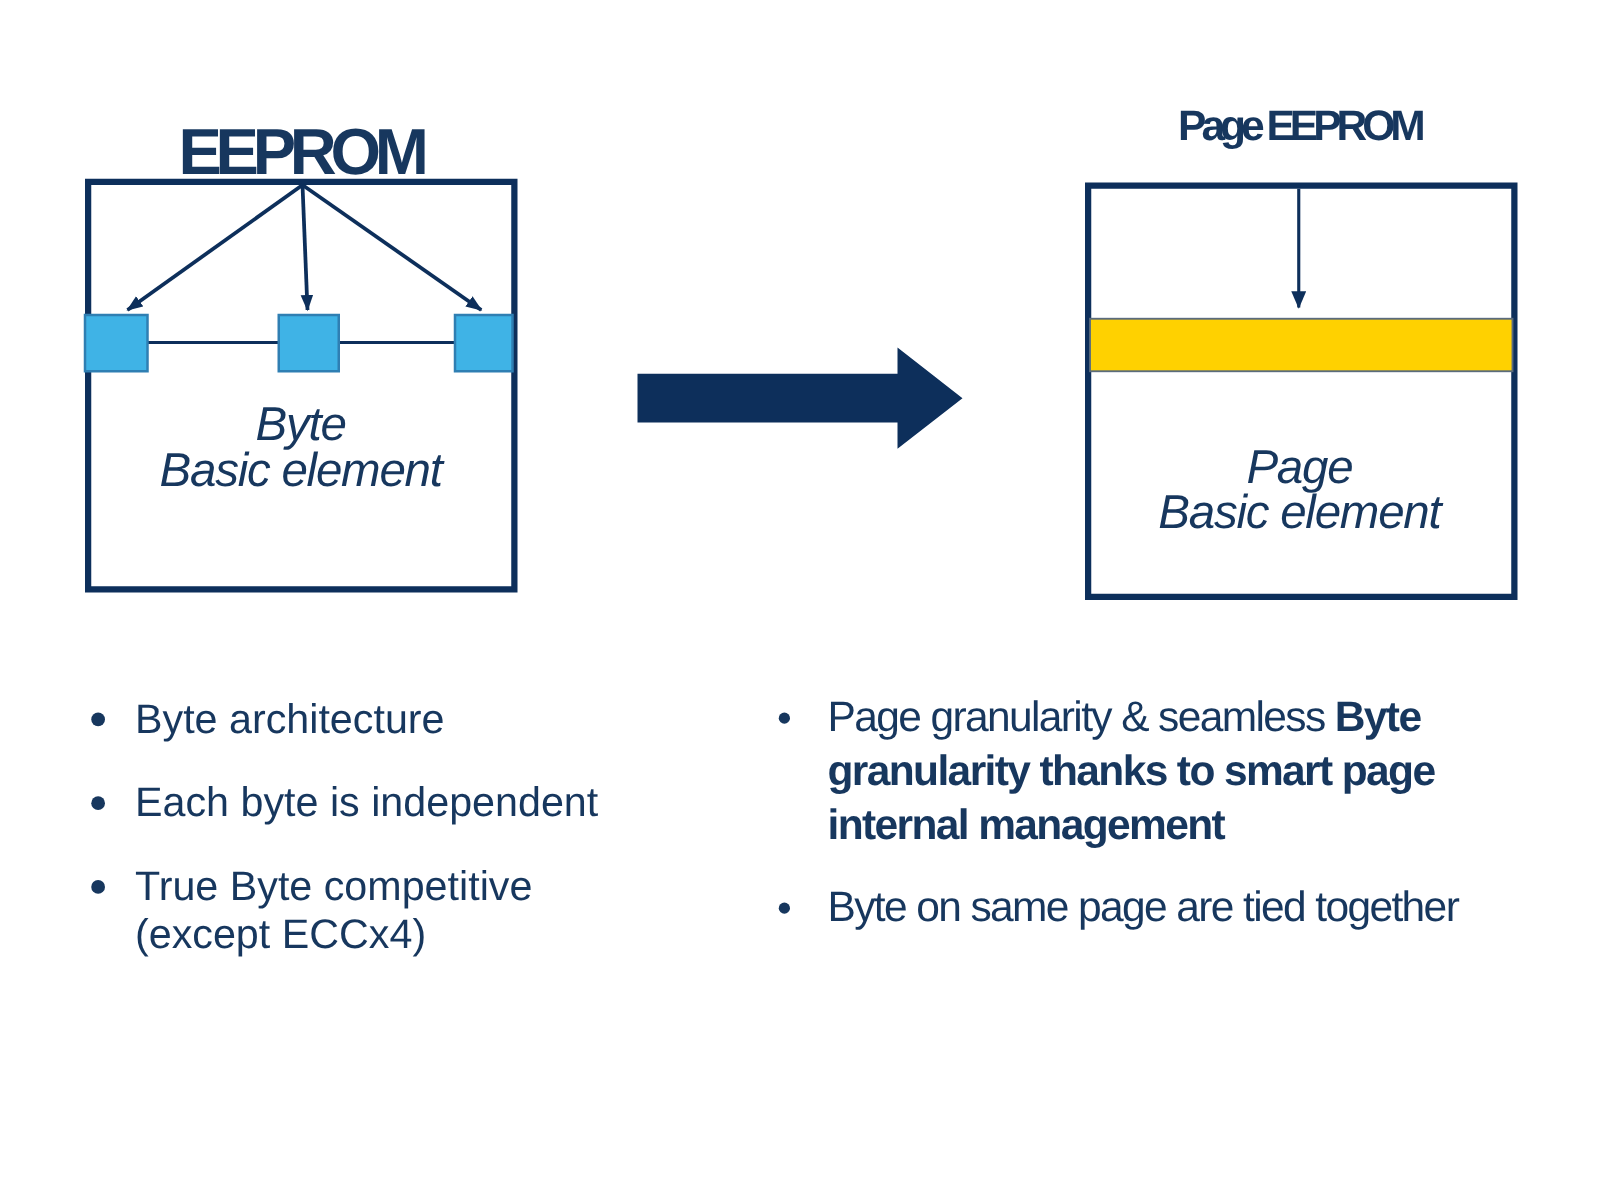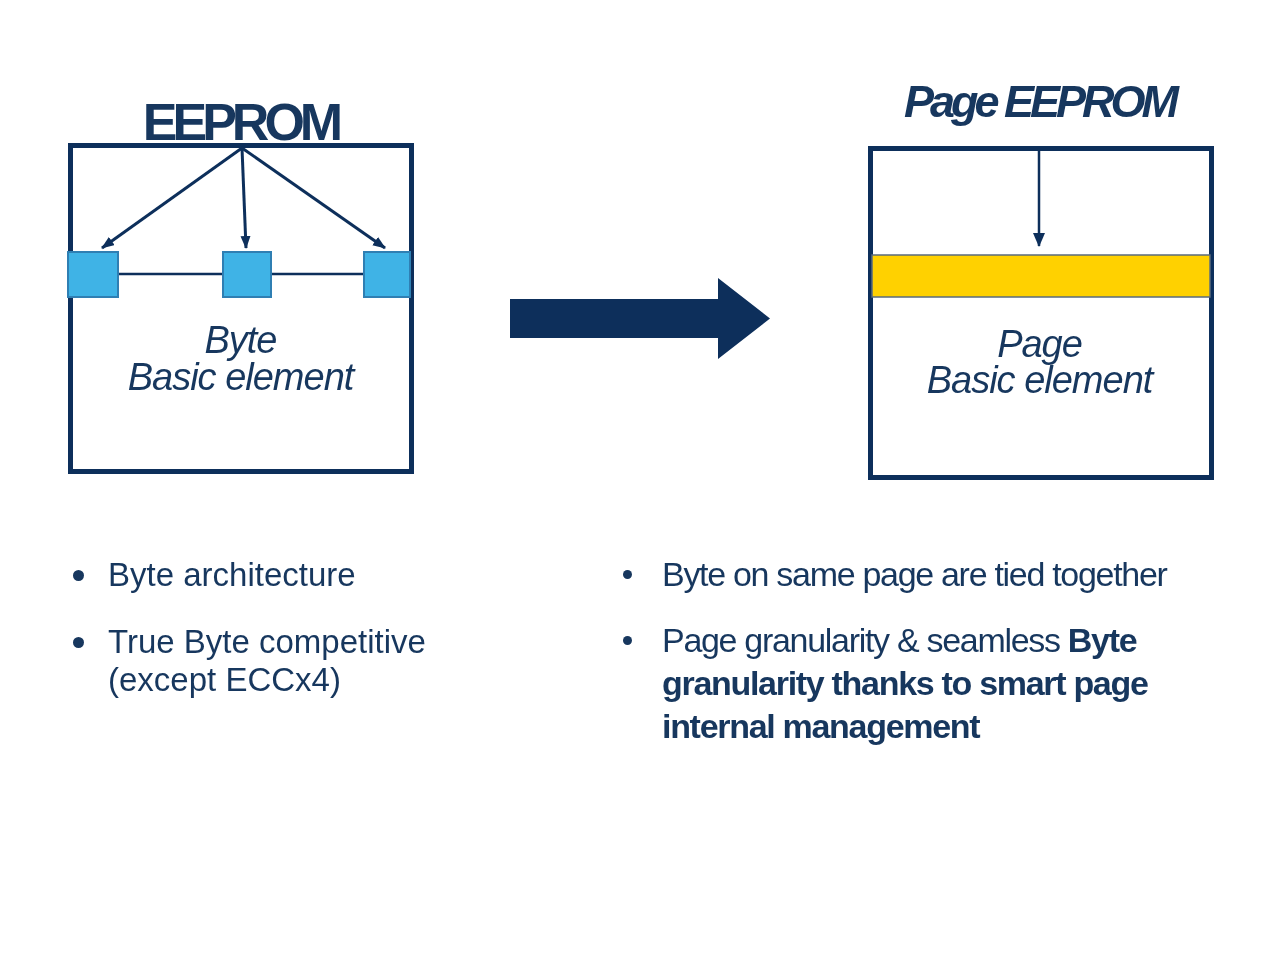"Page EEPROM" #right-title { font-size: 45px -> 34px; font-style: italic -> none }
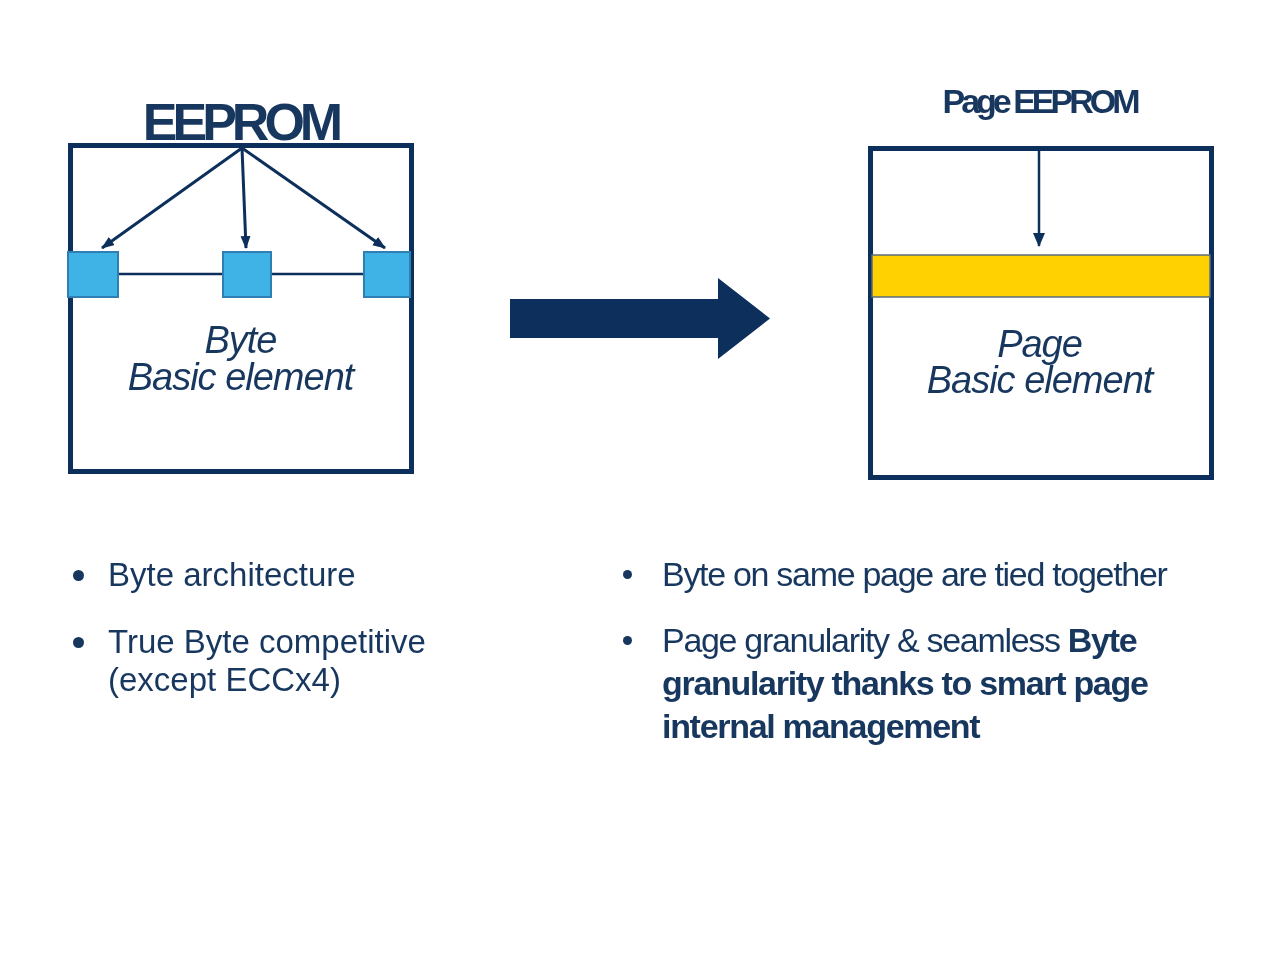"Page" #right-label { top: 326px -> 356px }
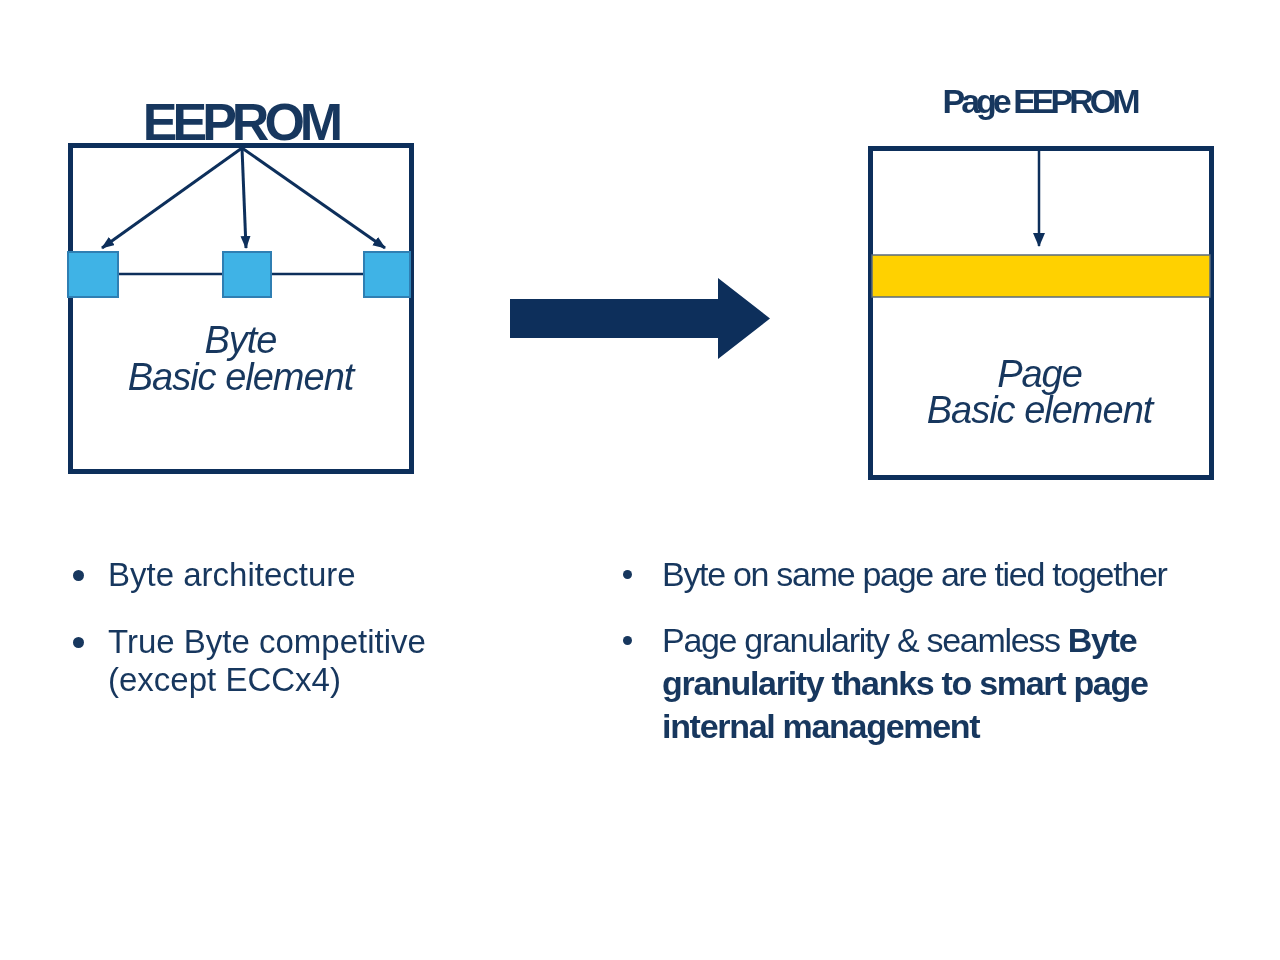"Each byte is independent" li { html: none -> <li><span>Each byte is independent</span></li> }
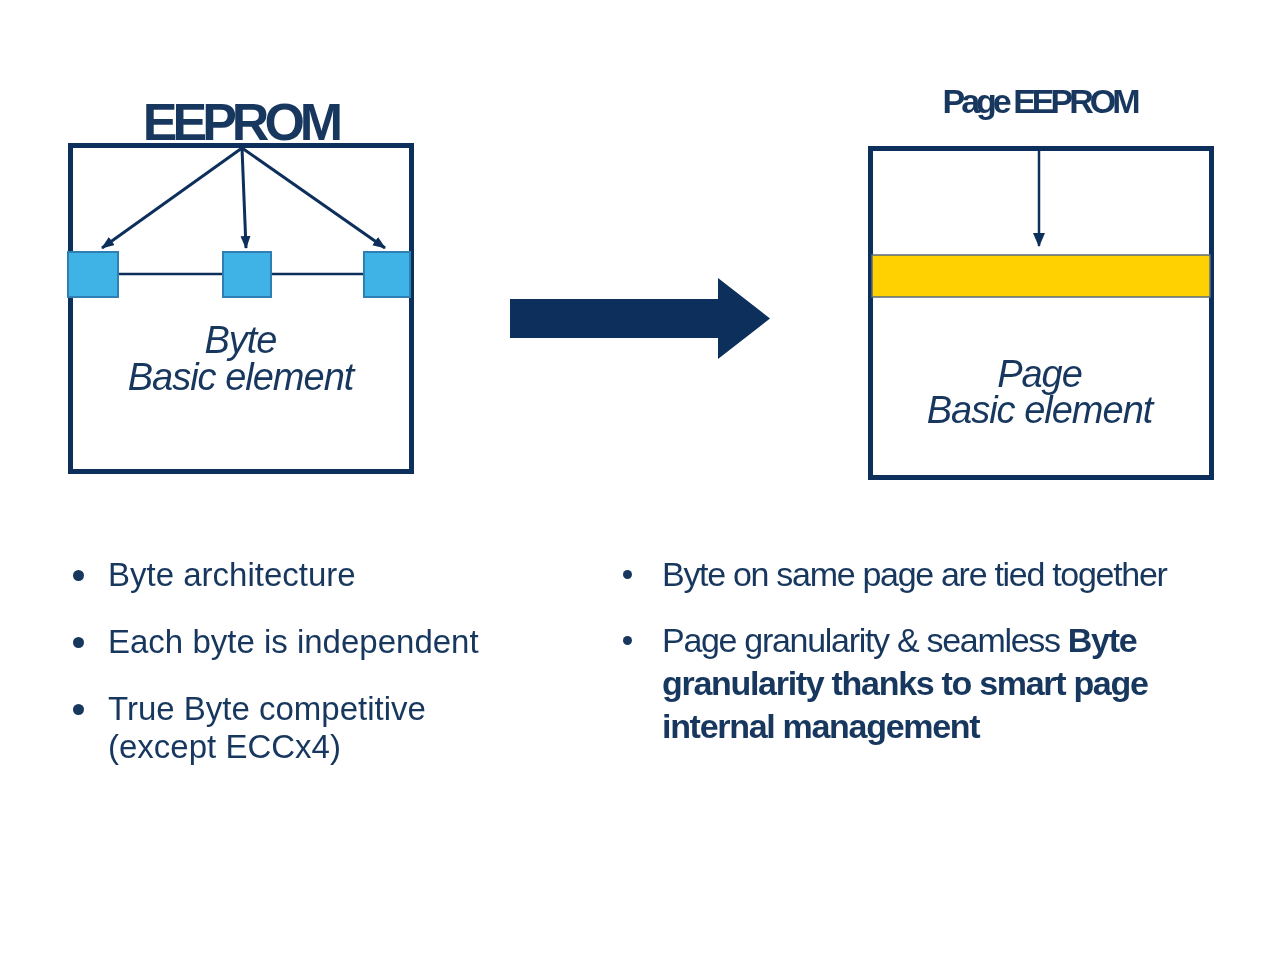"Byte on same page are" li { order: before "Page granularity & seamless Byte" -> after "Page granularity & seamless Byte" }
